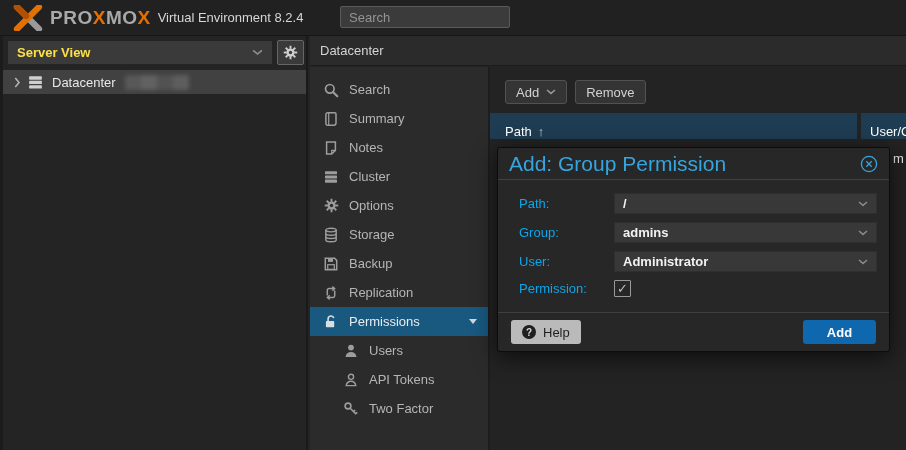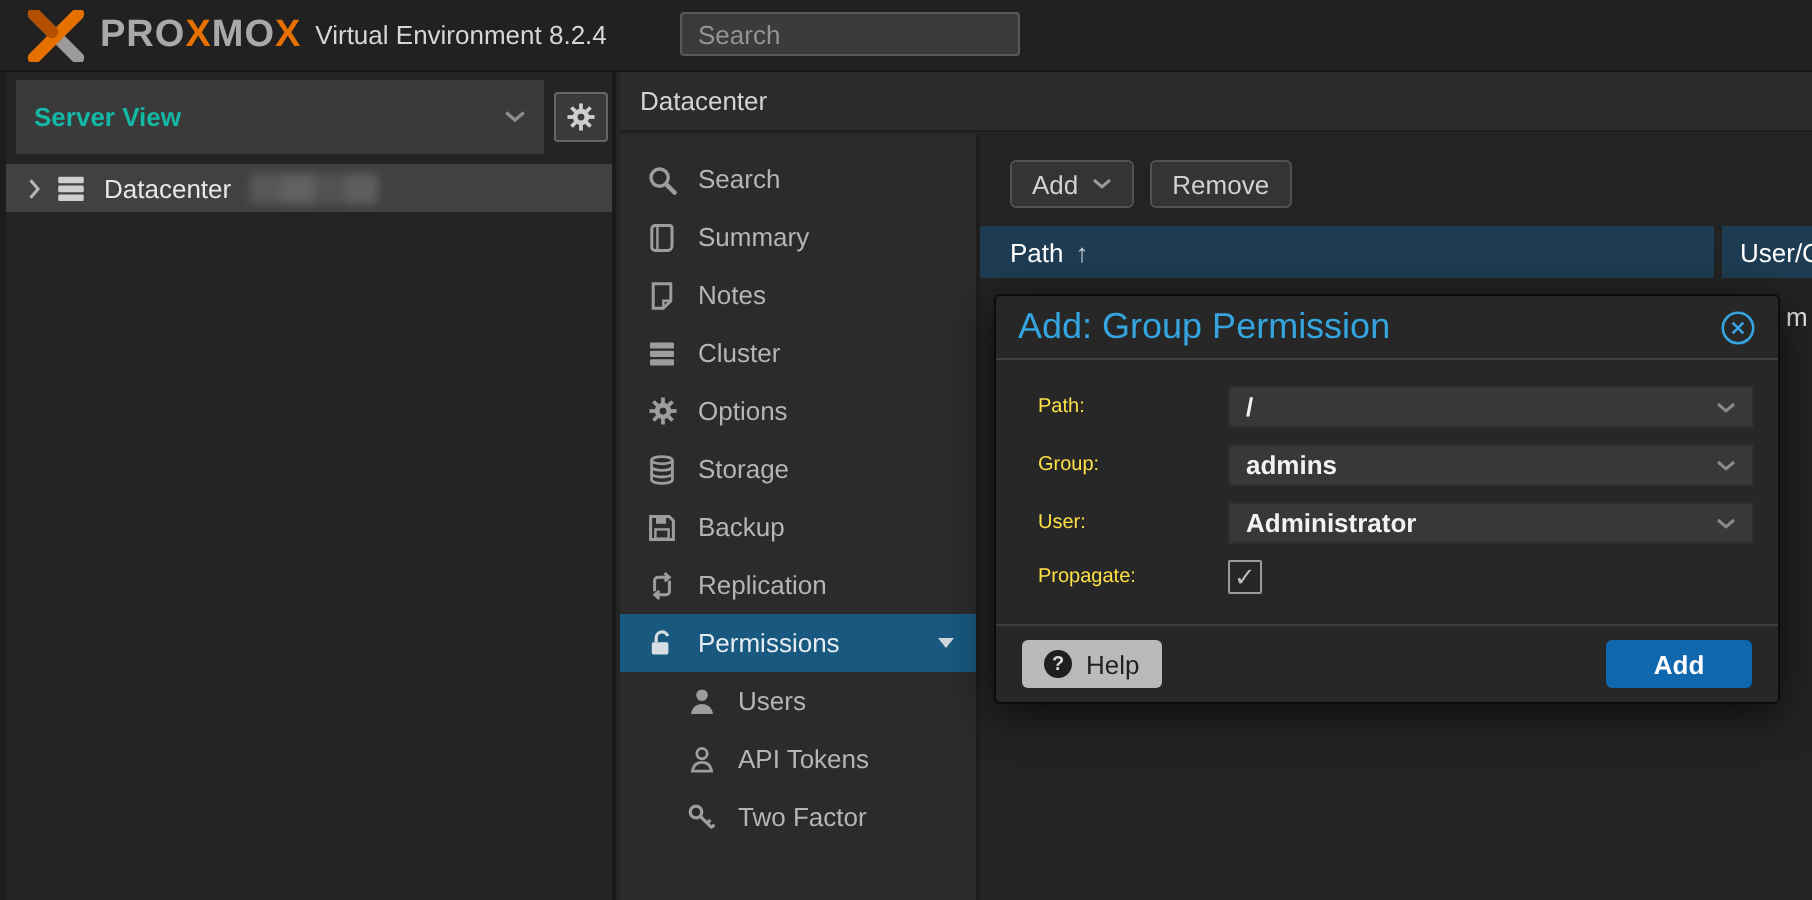"Server View" .view-select { color: #14b8a6 -> #fde047; height: 37px -> 23px }
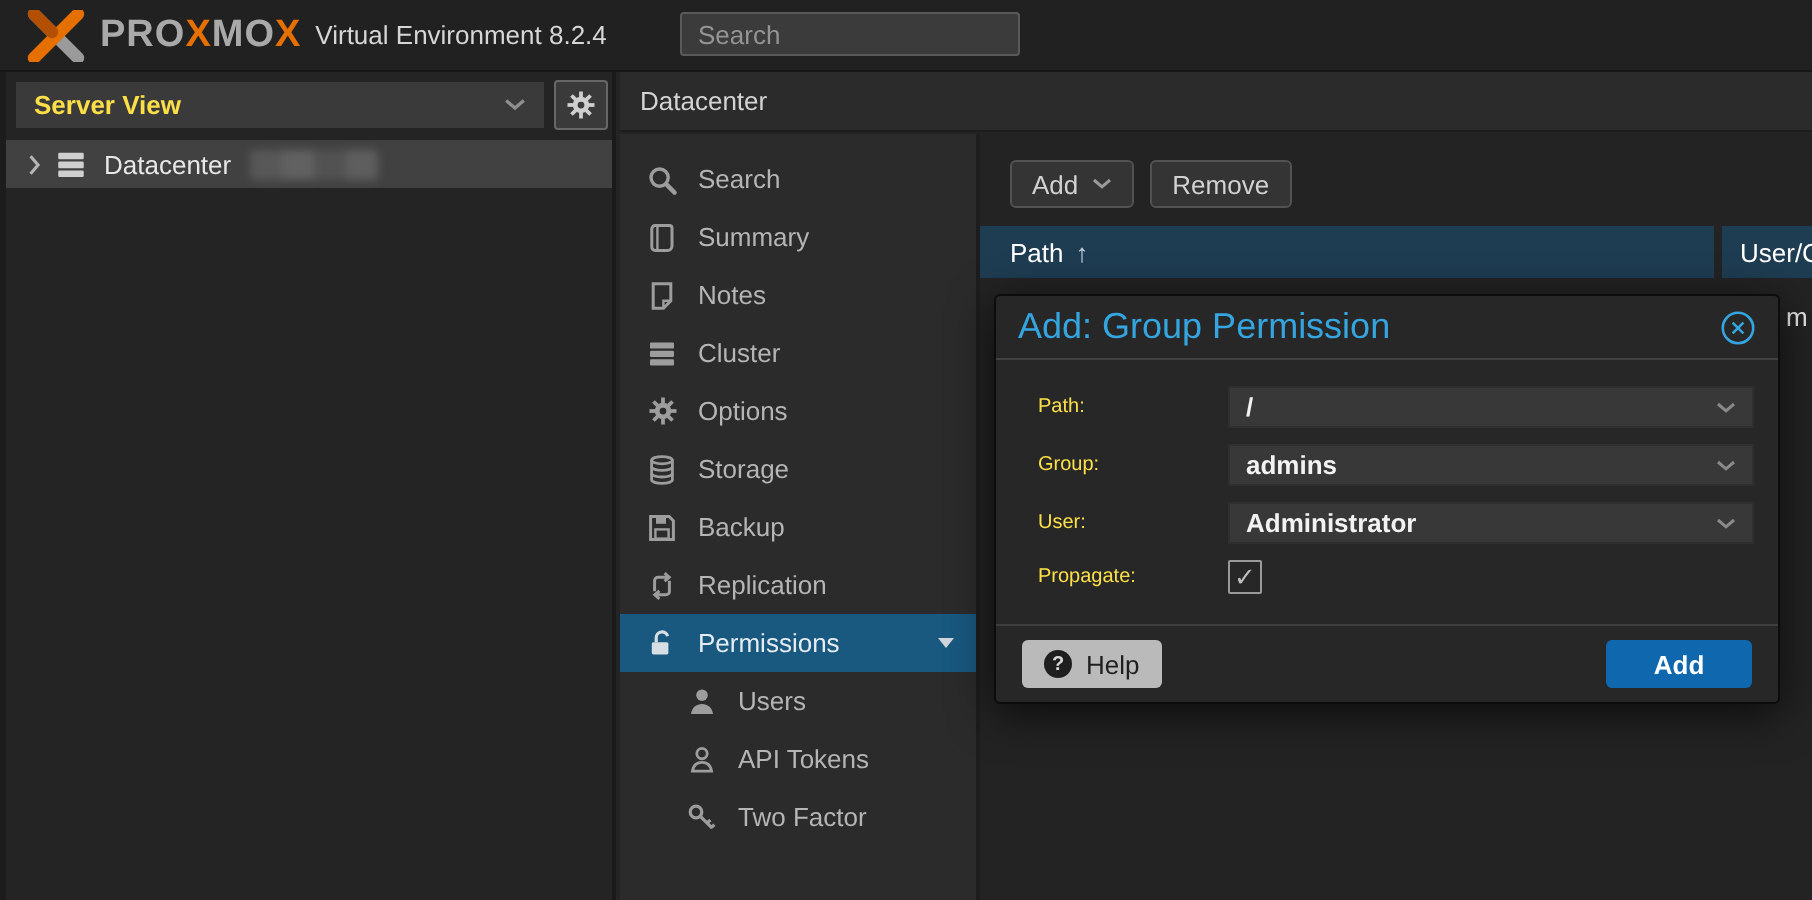"Path" .gh-col { align-items: center -> flex-end }
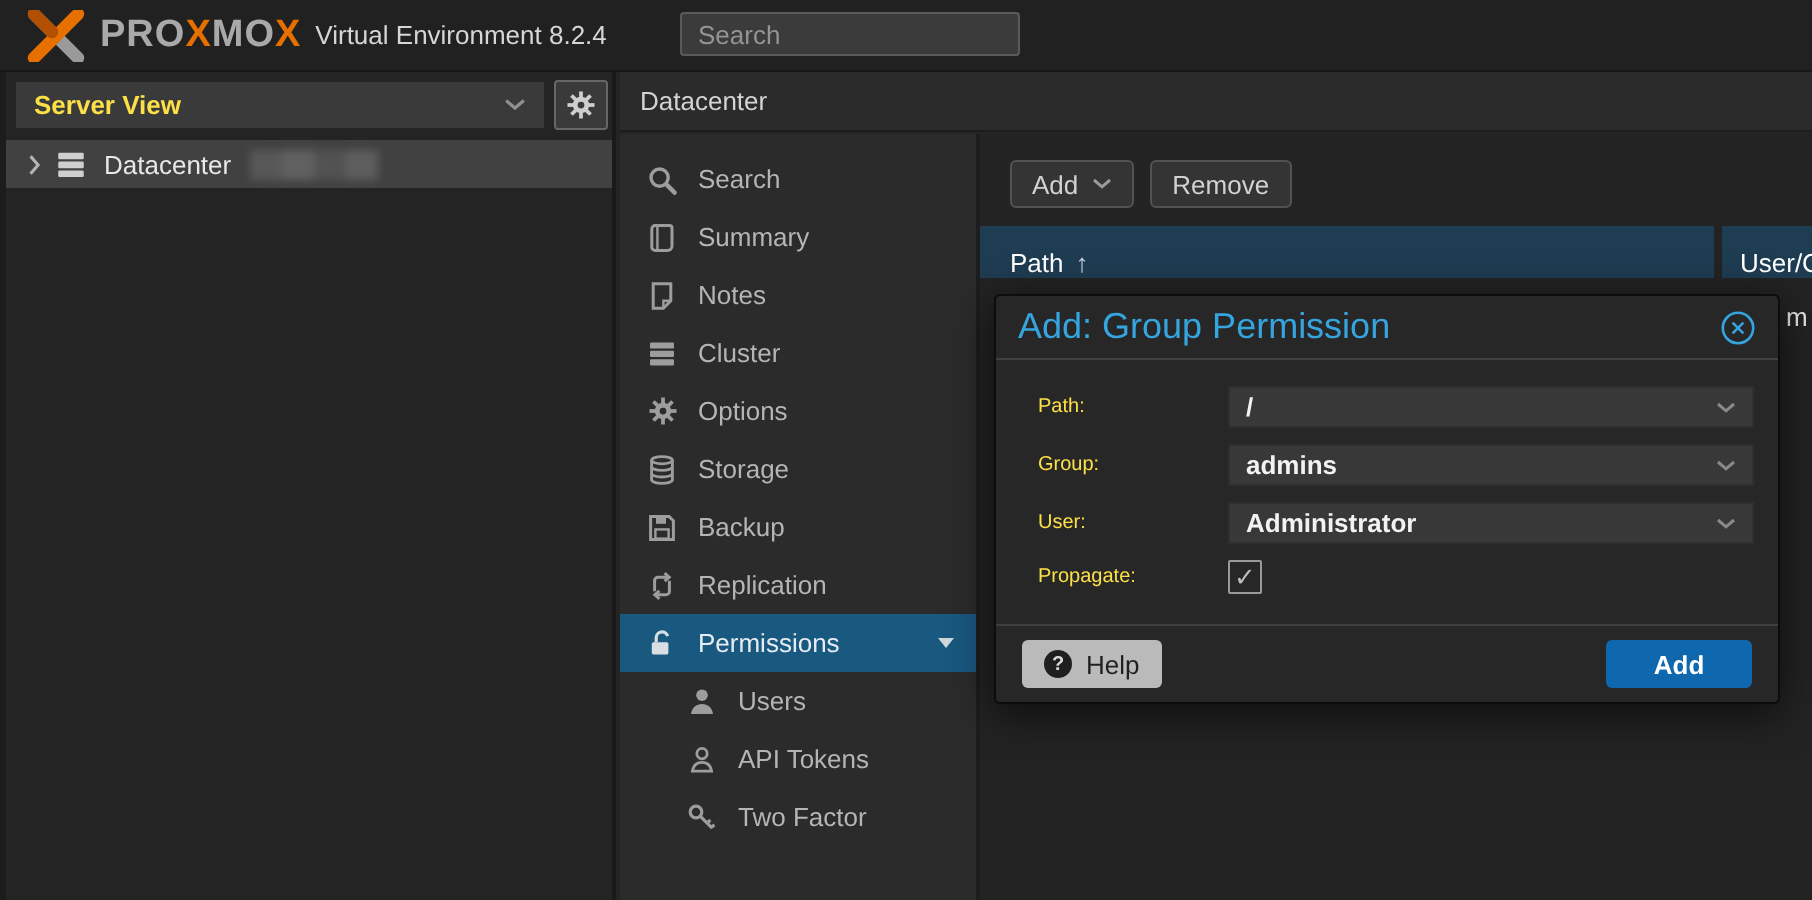"Add: Group Permission" .modal-title { font-size: 18px -> 21px }
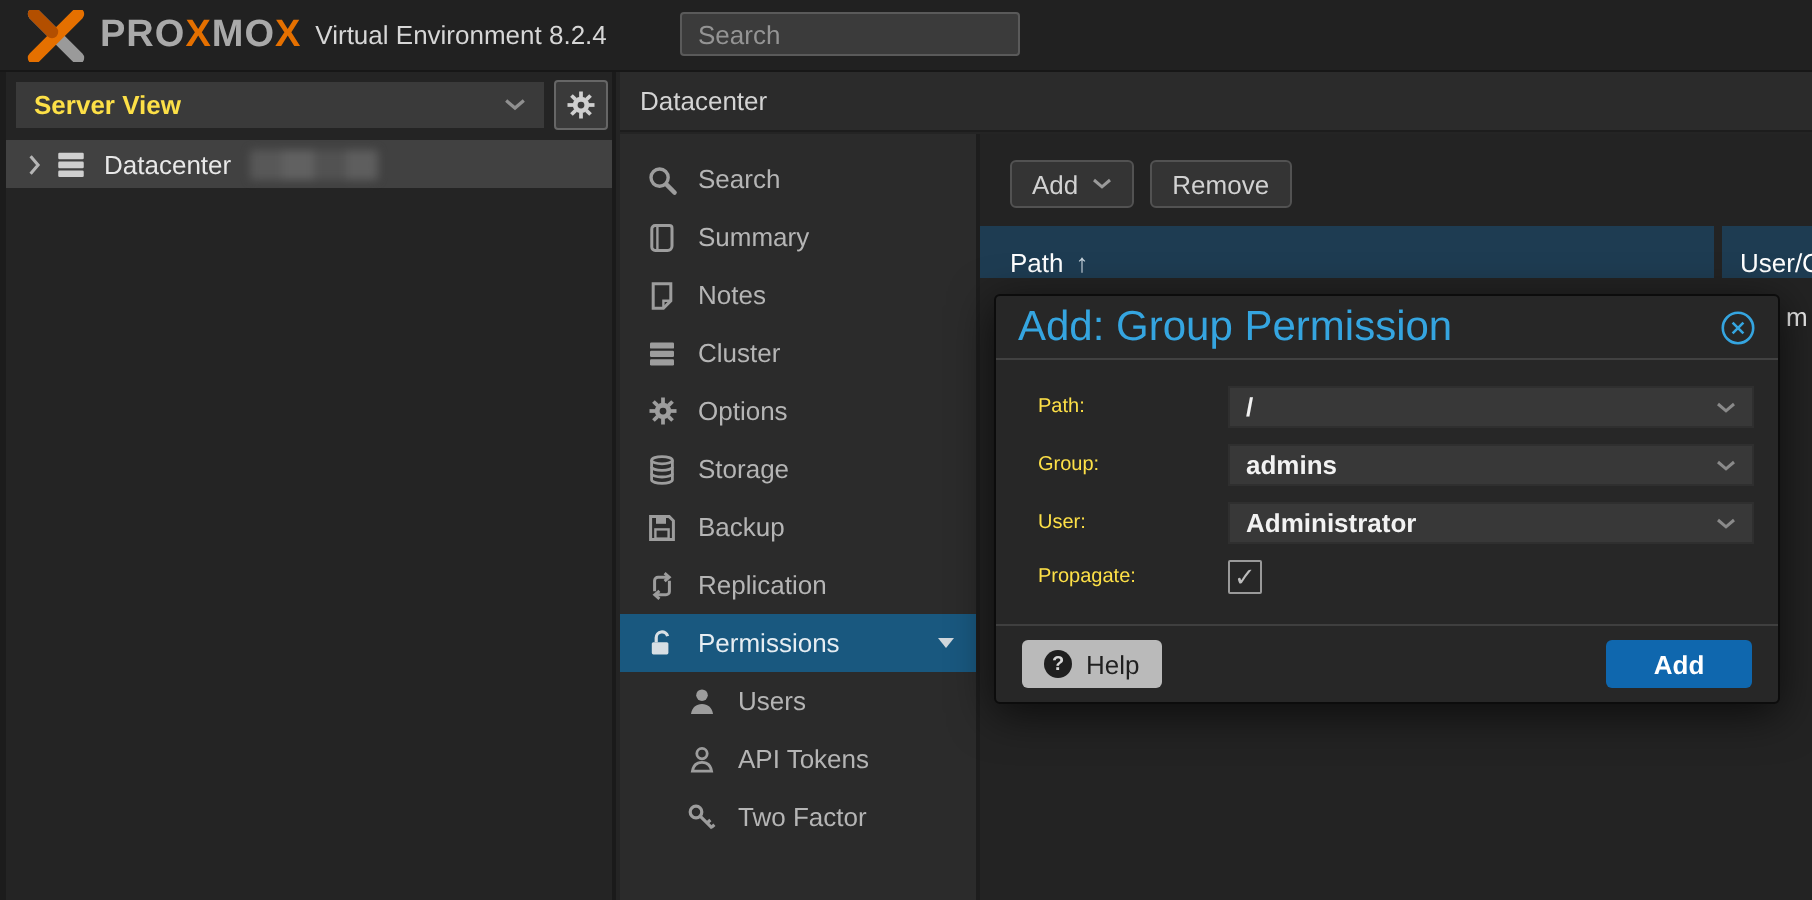"Path:" .dlg-label { color: #fde047 -> #0ea5e9; font-size: 10px -> 13px }
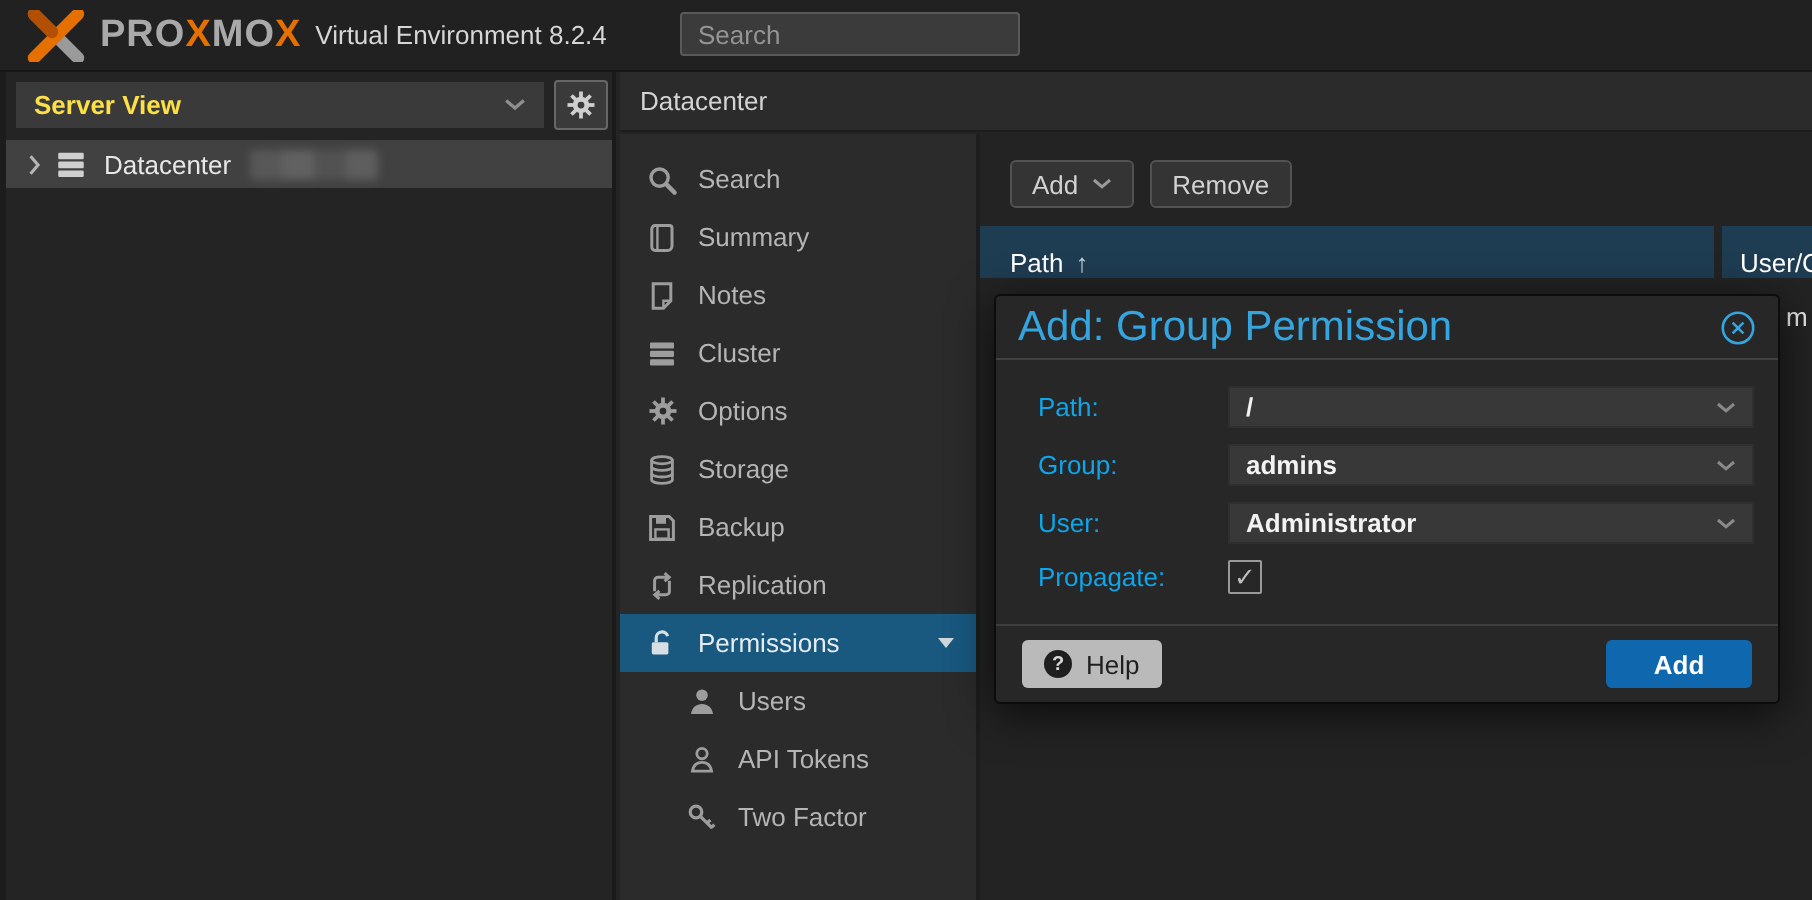"Propagate:" div.dlg-label { text: Propagate -> Permission }
